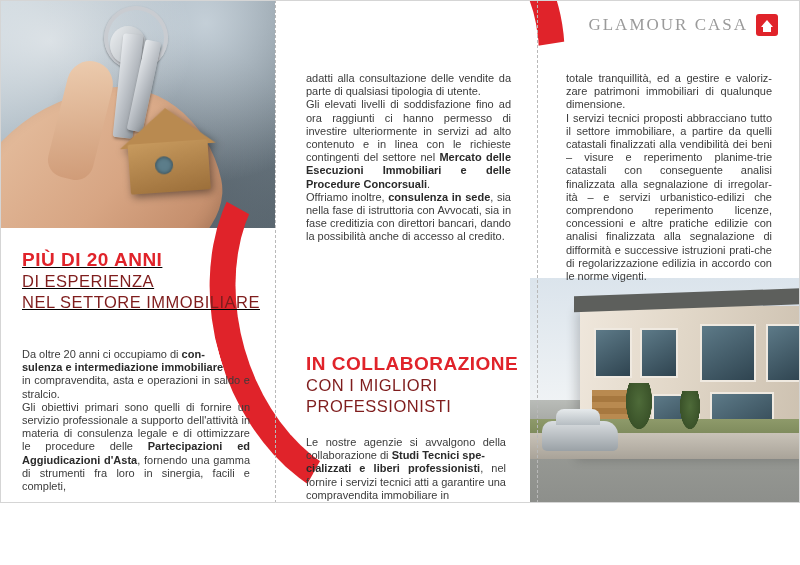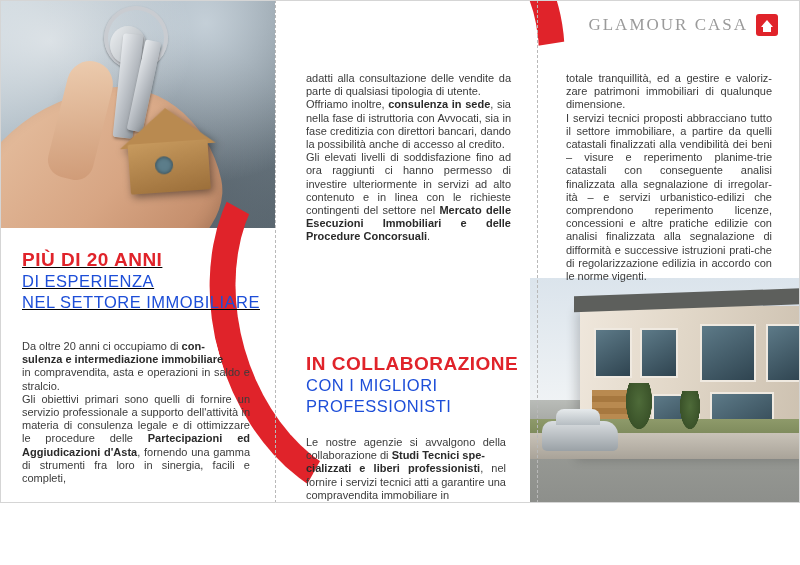"Offriamo inoltre, consulenza in sede," p { order: before "Gli elevati livelli di soddisfazione" -> after "Gli elevati livelli di soddisfazione" }
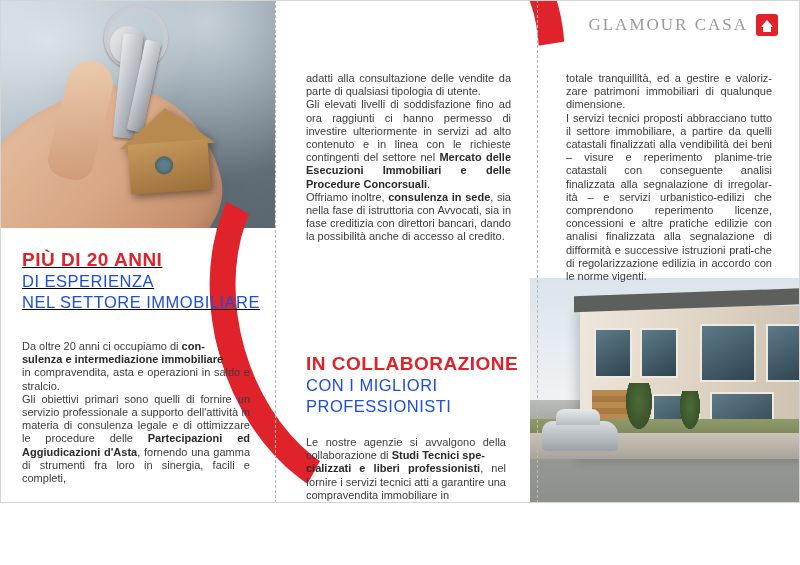"DI ESPERIENZA" .head .l2, .head .l3 { color: #1d4ed8 -> #7f1d1d }
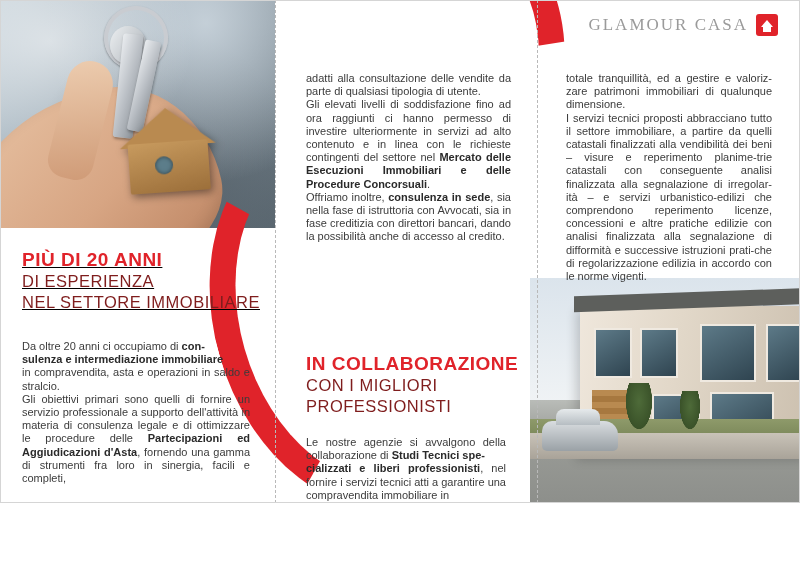"Da oltre 20 anni ci" .col-left-body { top: 340px -> 348px }
